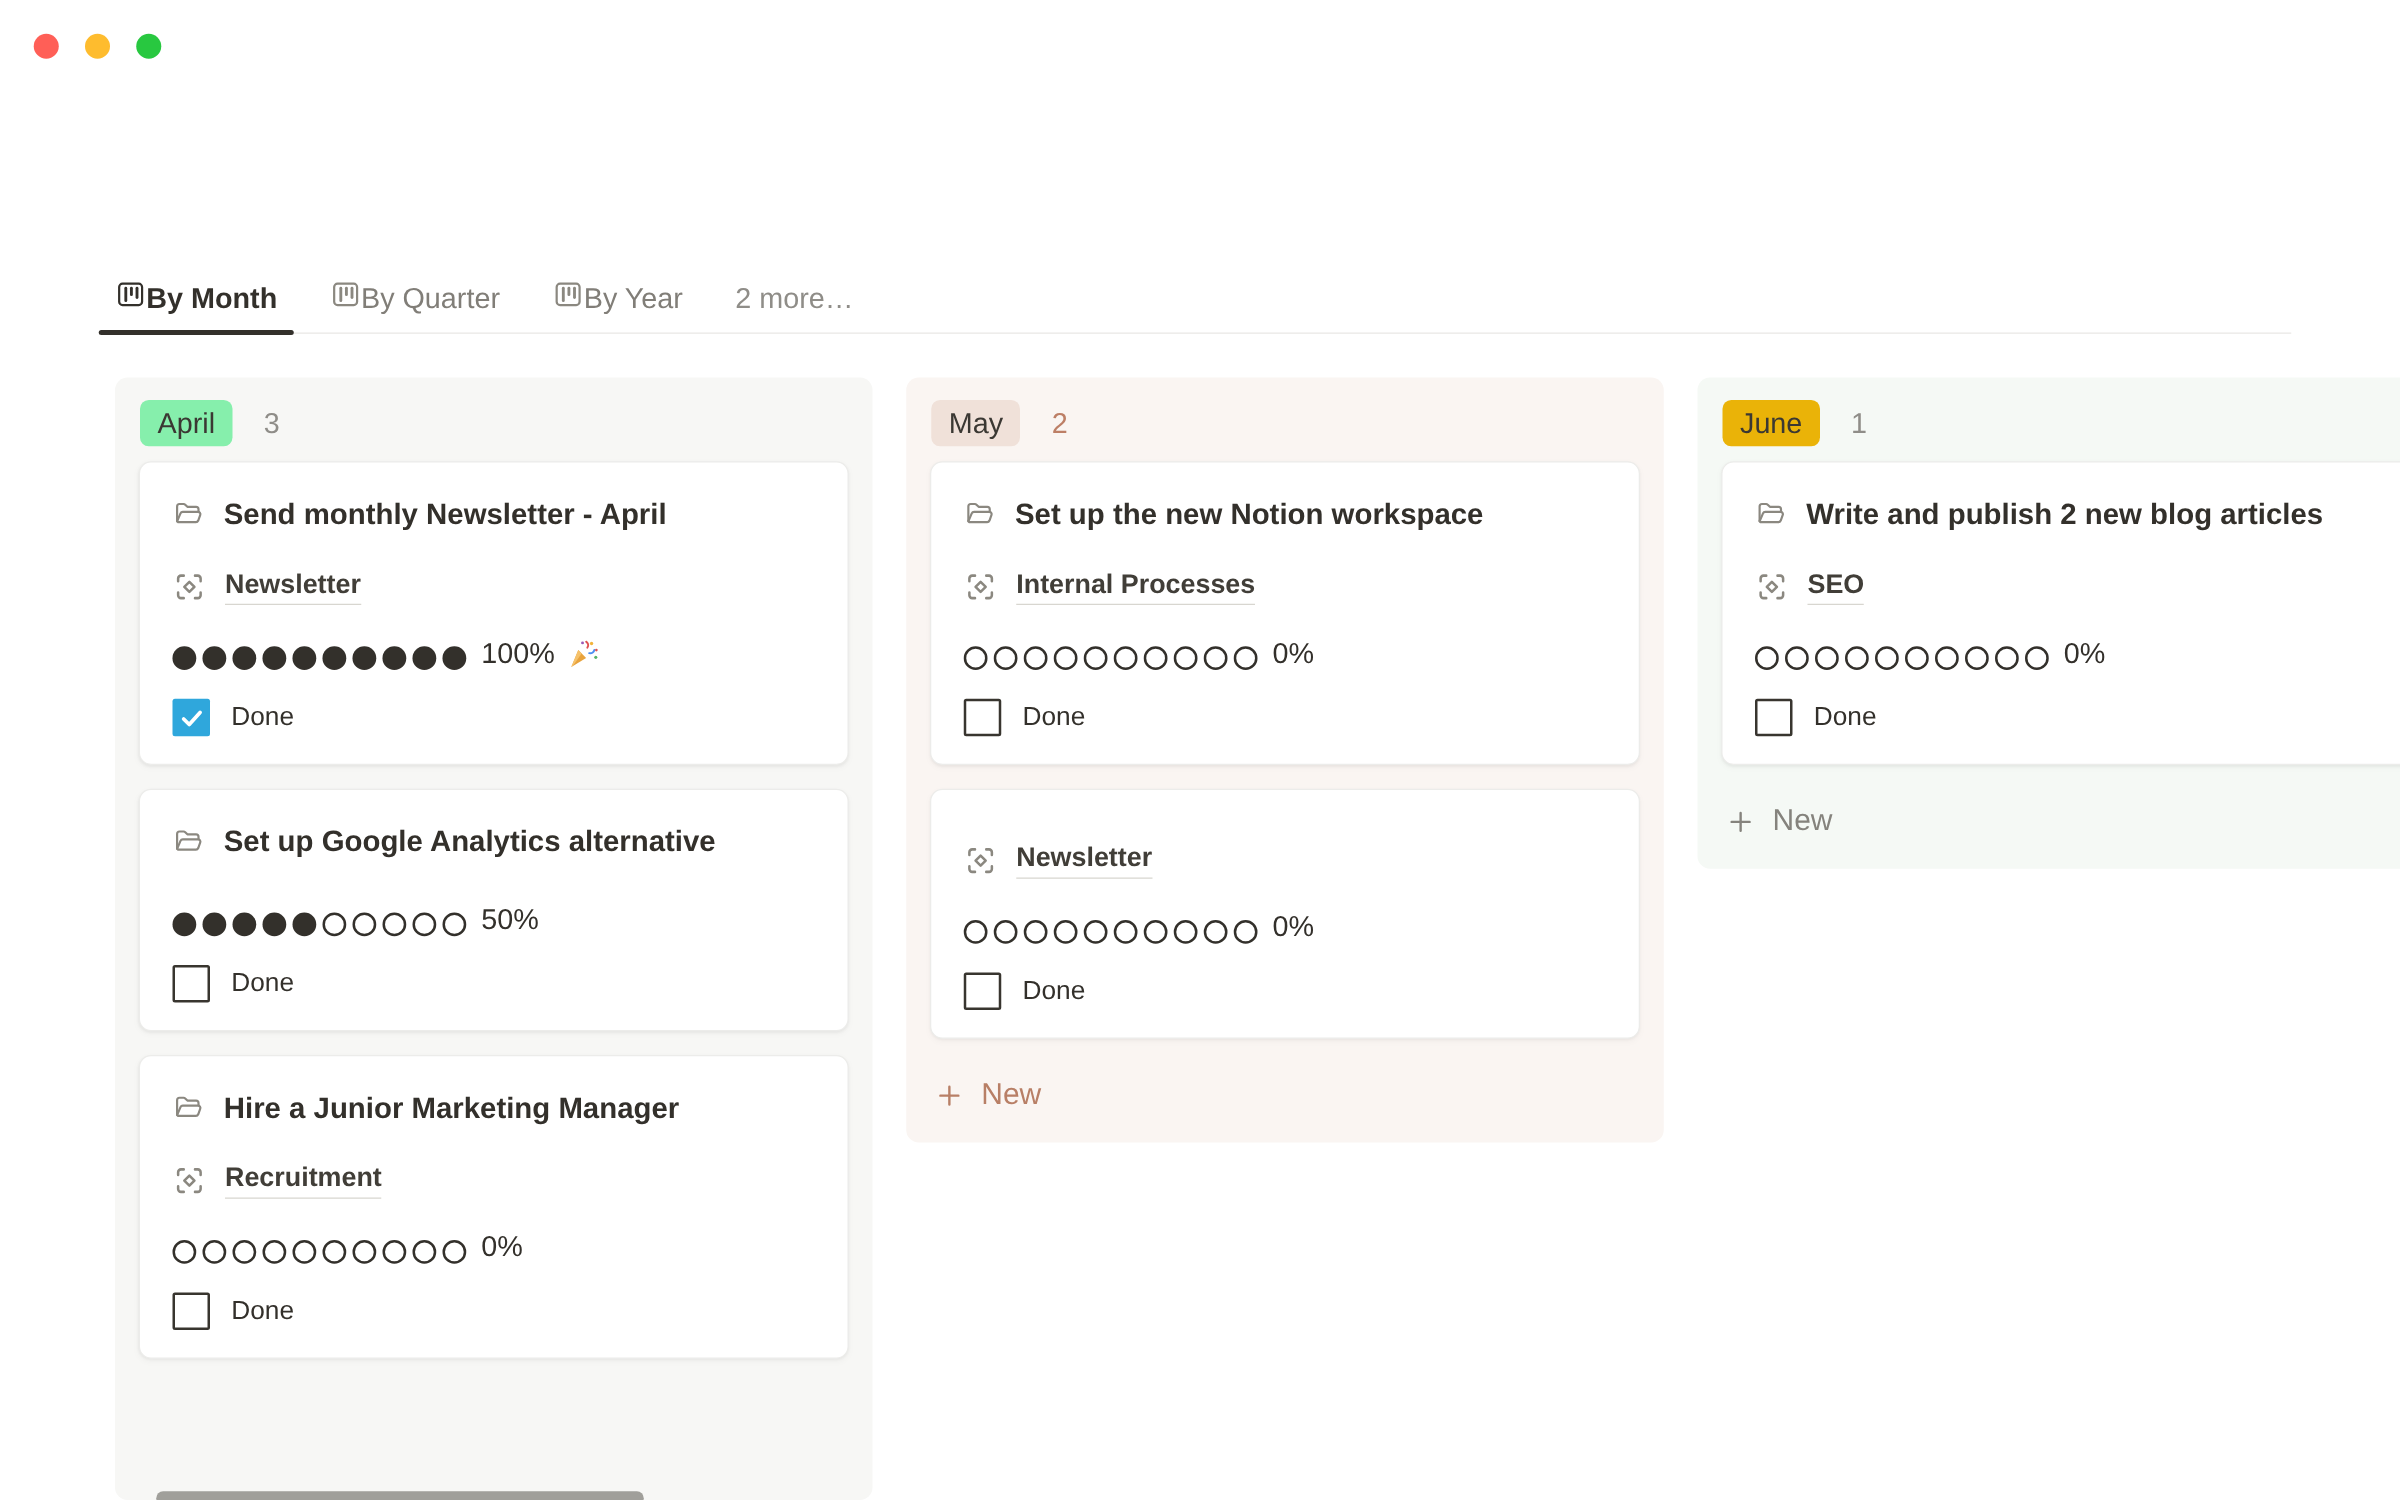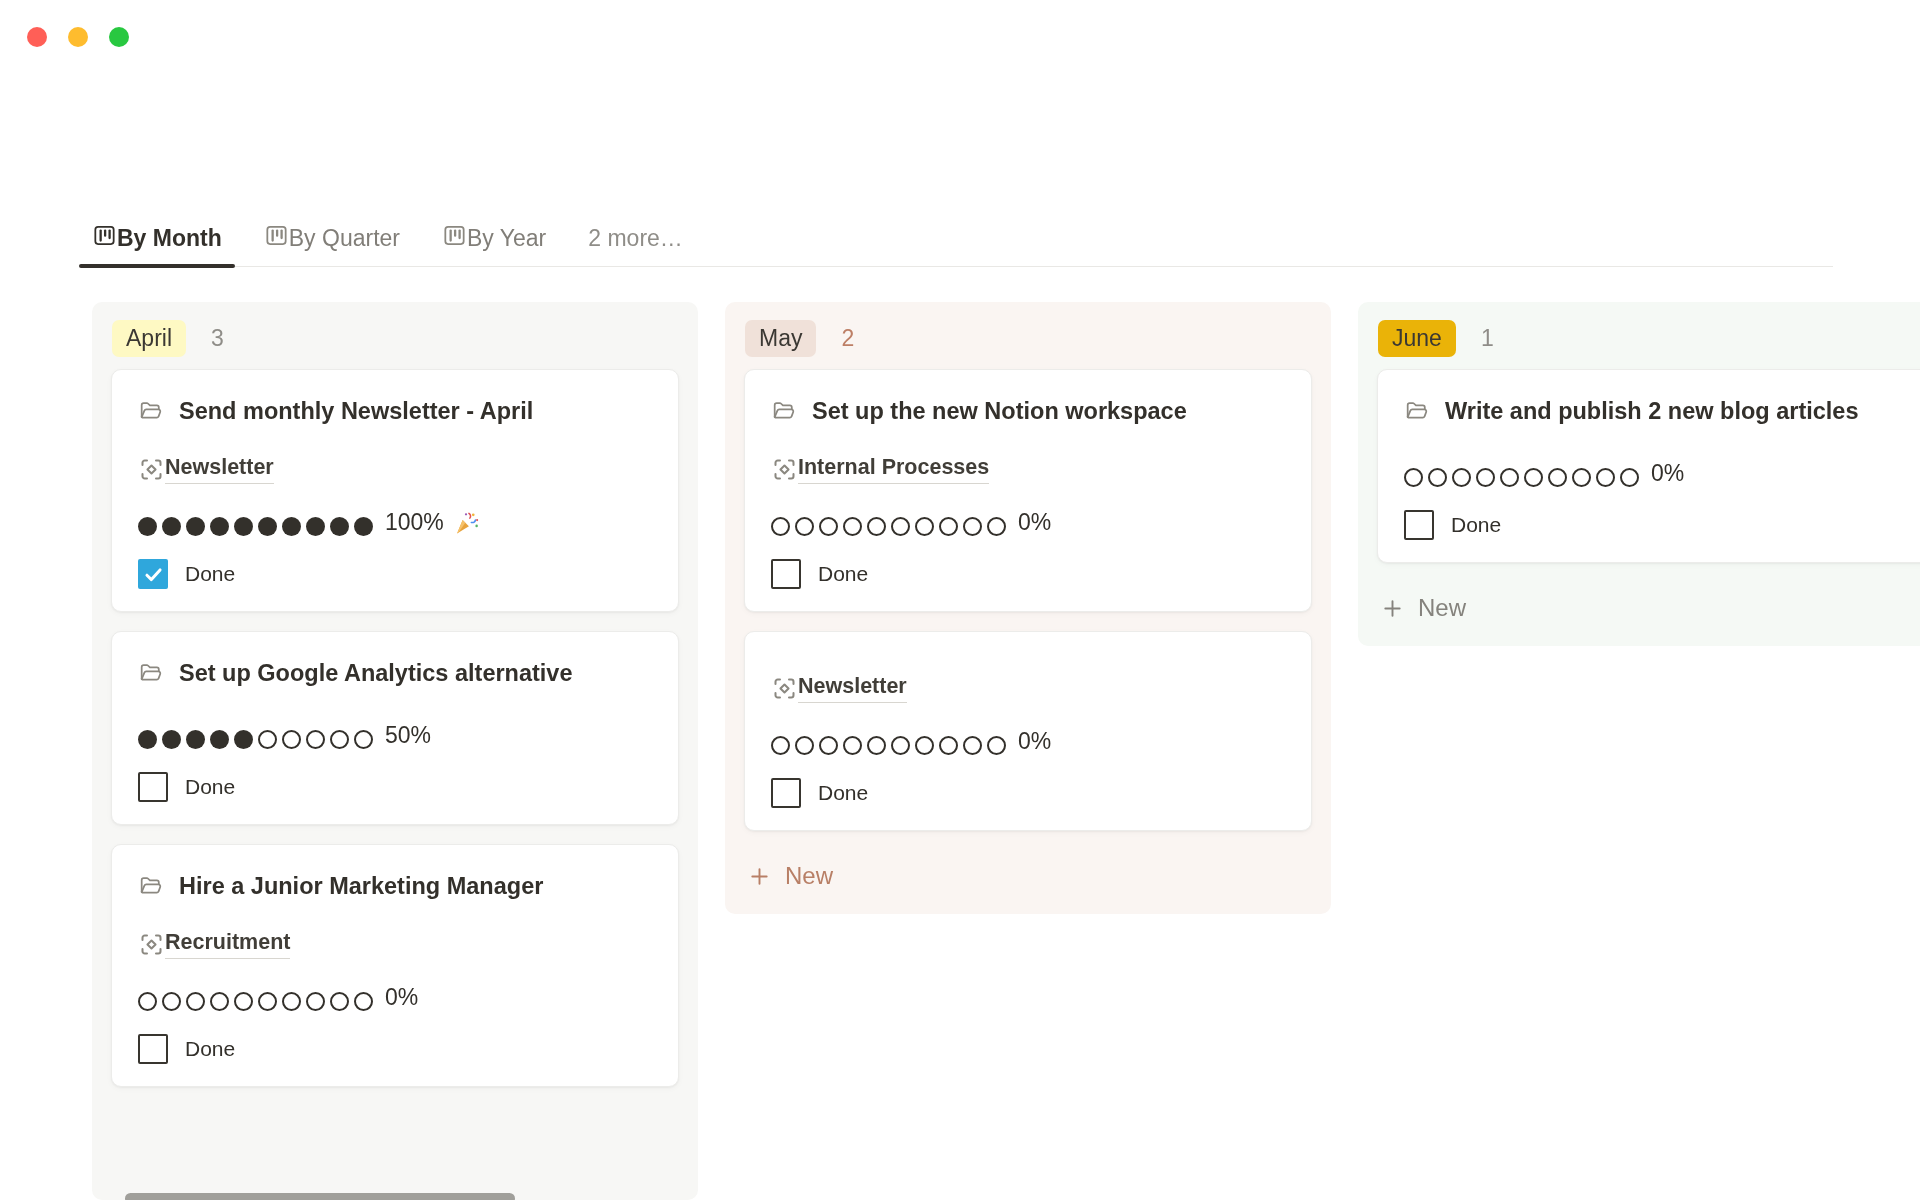"April" span.col-pill { background: #fef9c3 -> #86efac }
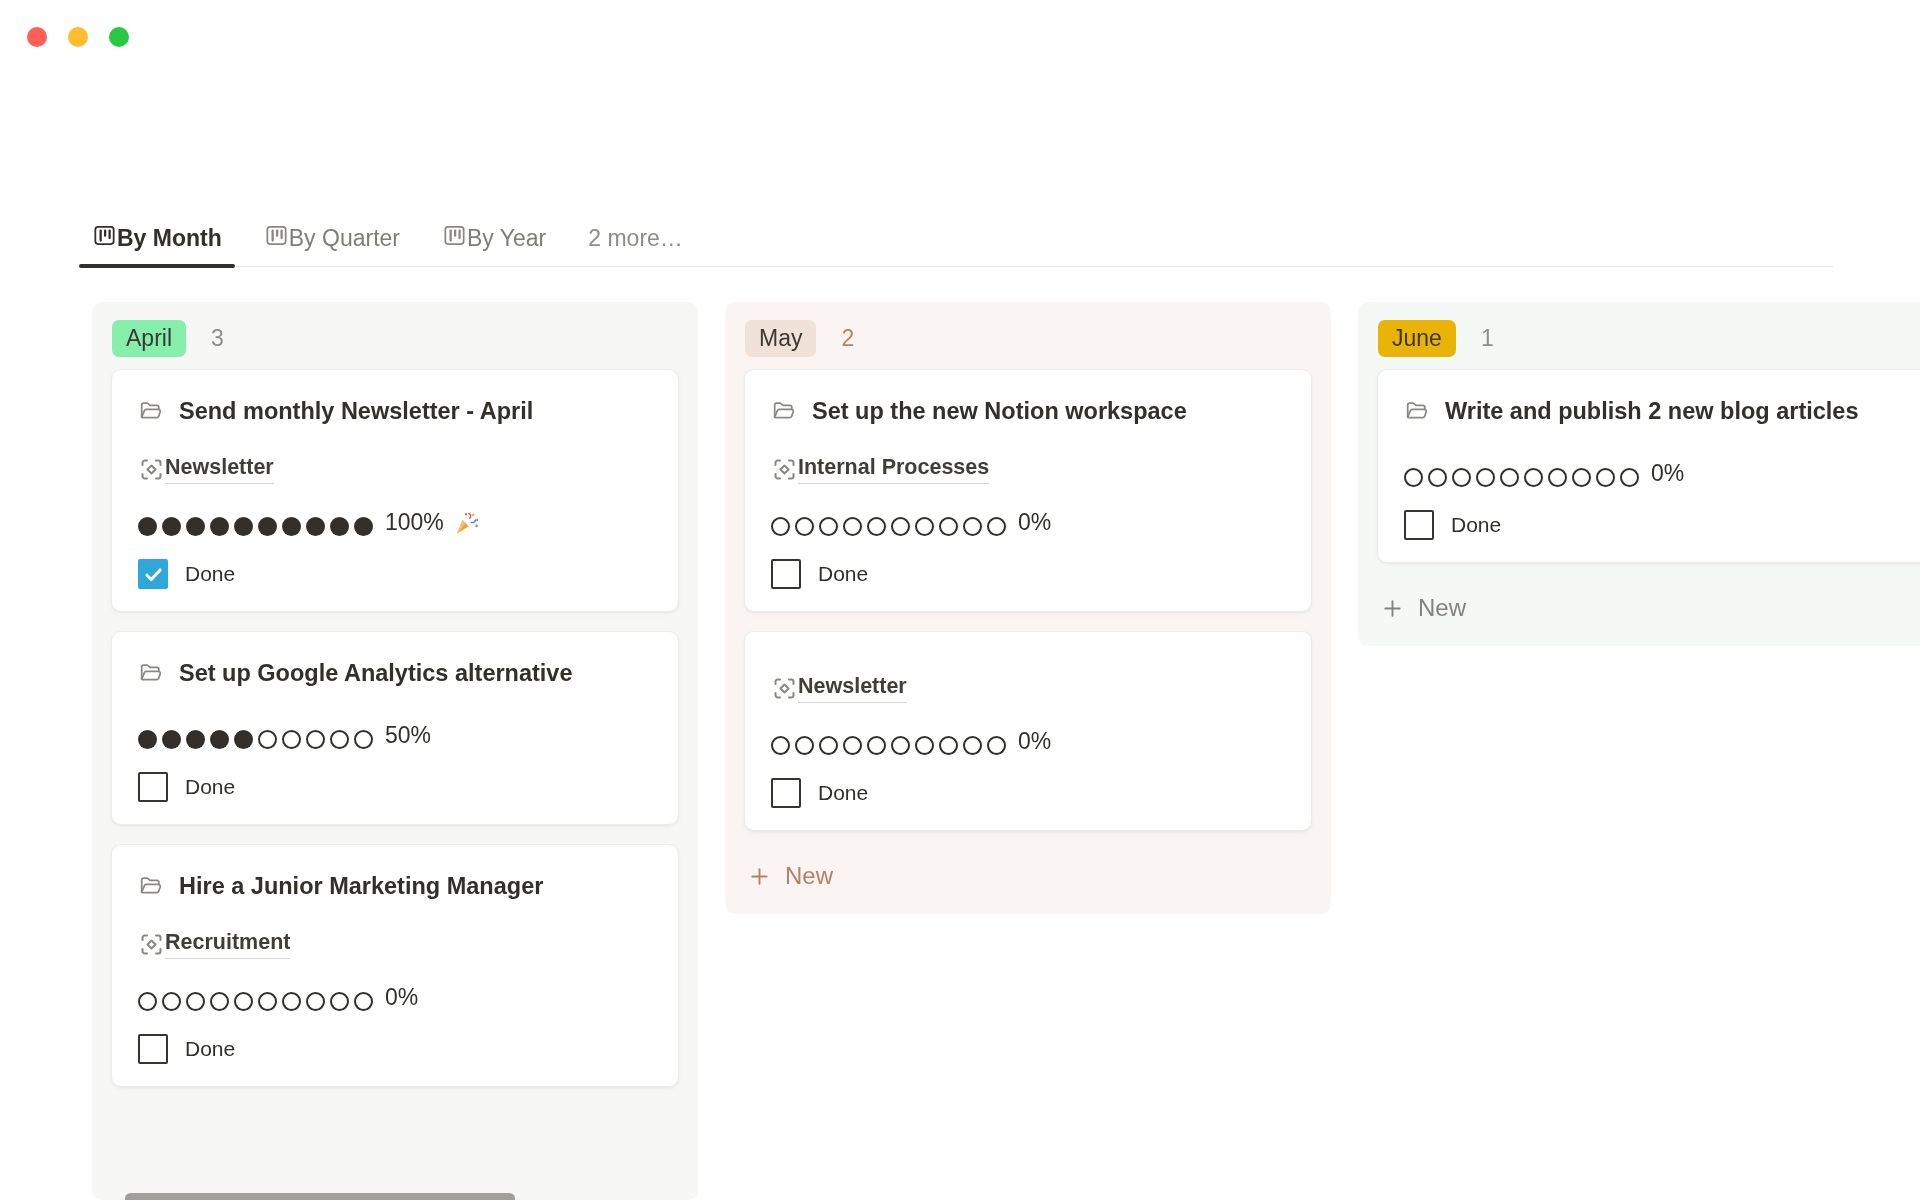"Newsletter" .tag-row { gap: none -> 15px }
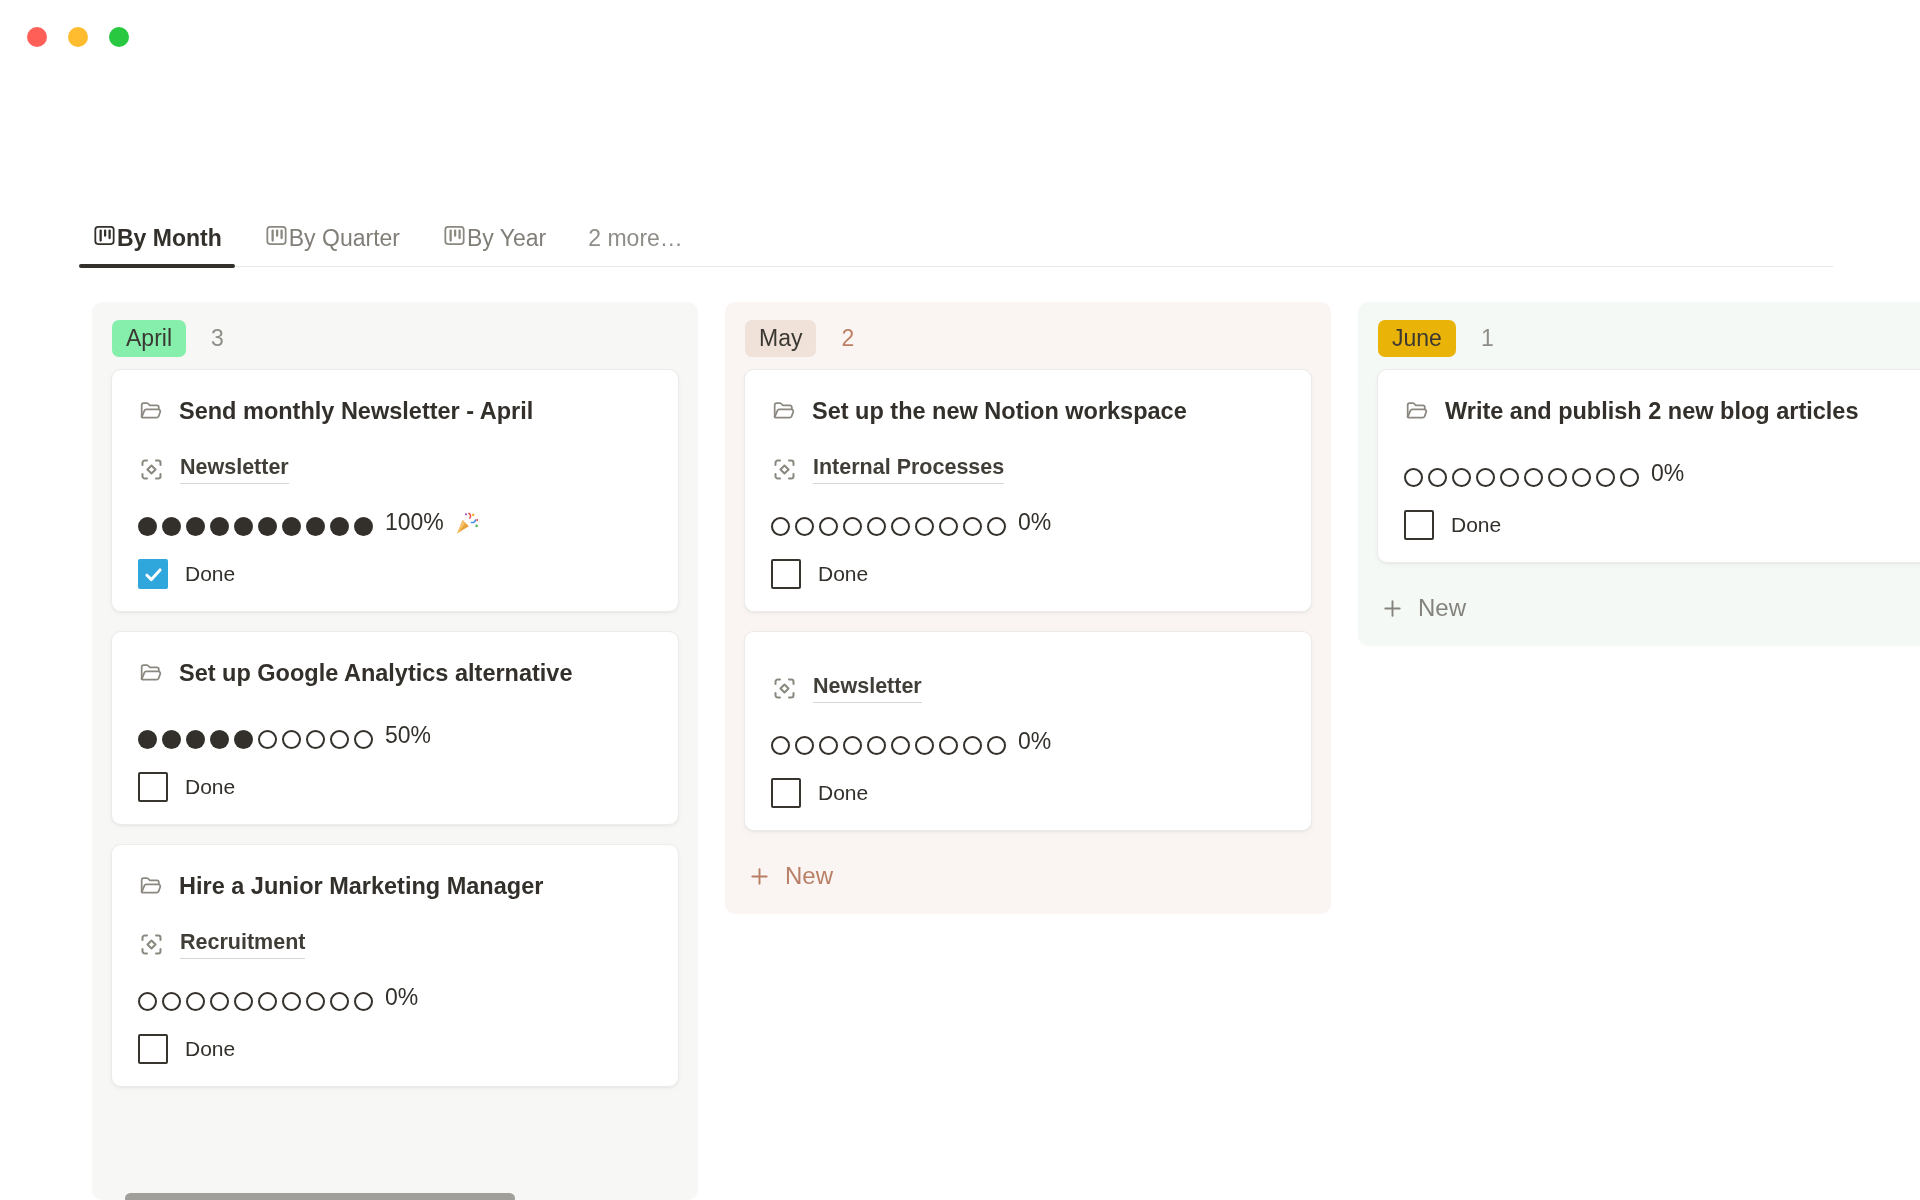"SEO" div.tag-row { html: none -> <div> <span> <svg> <path></path> <path></path> <path></path> <path></path> <path></path> </svg> </span> <span>SEO</span> </div> }
